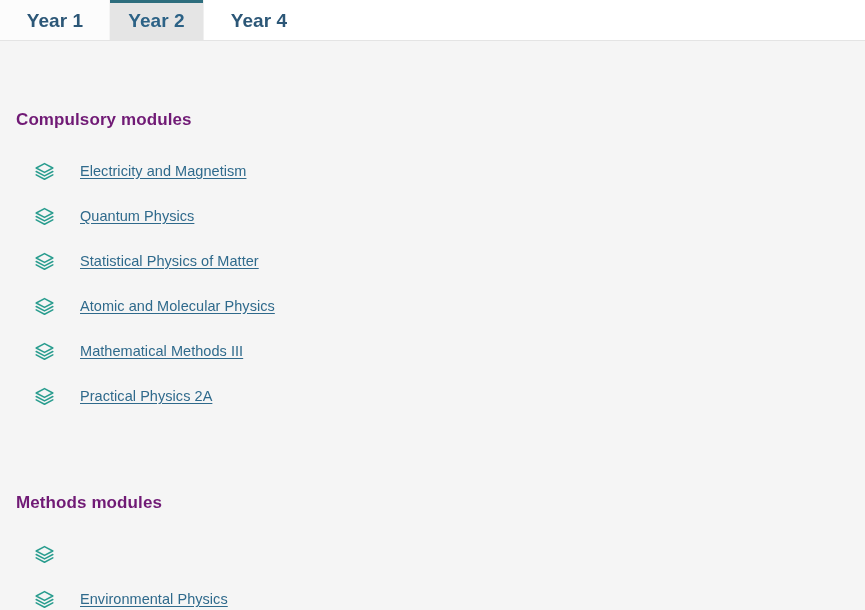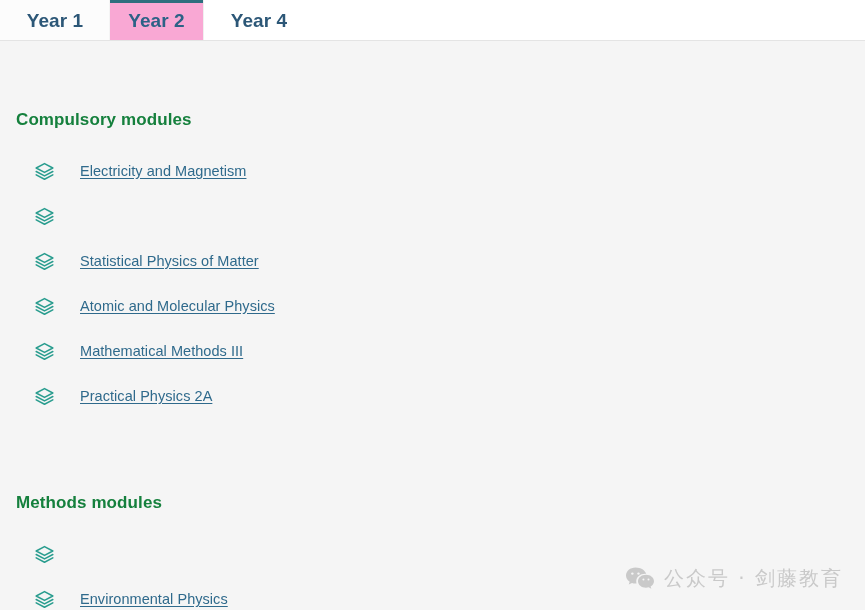"Year 2" .tab.active { background: #f9a8d4 -> #e5e5e5 }
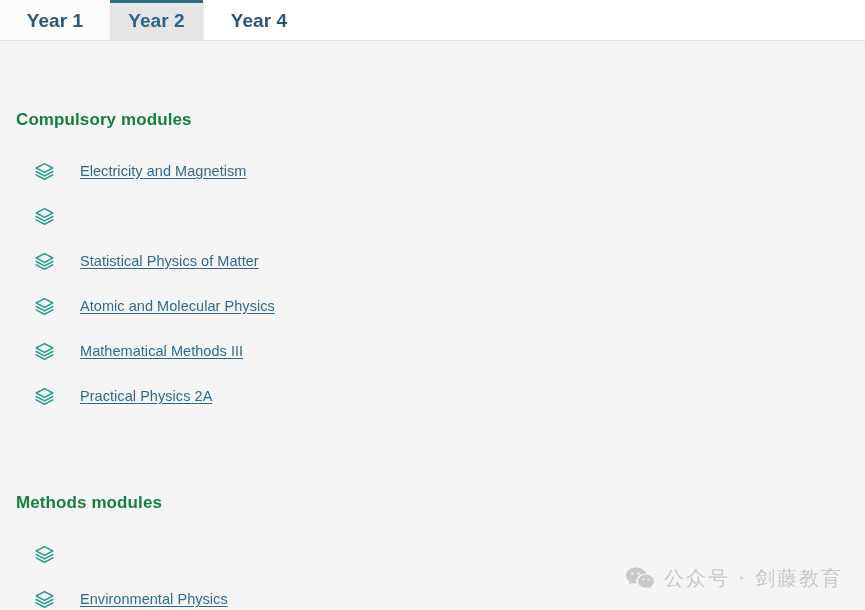"Compulsory modules" .section-title { color: #15803d -> #701a75 }
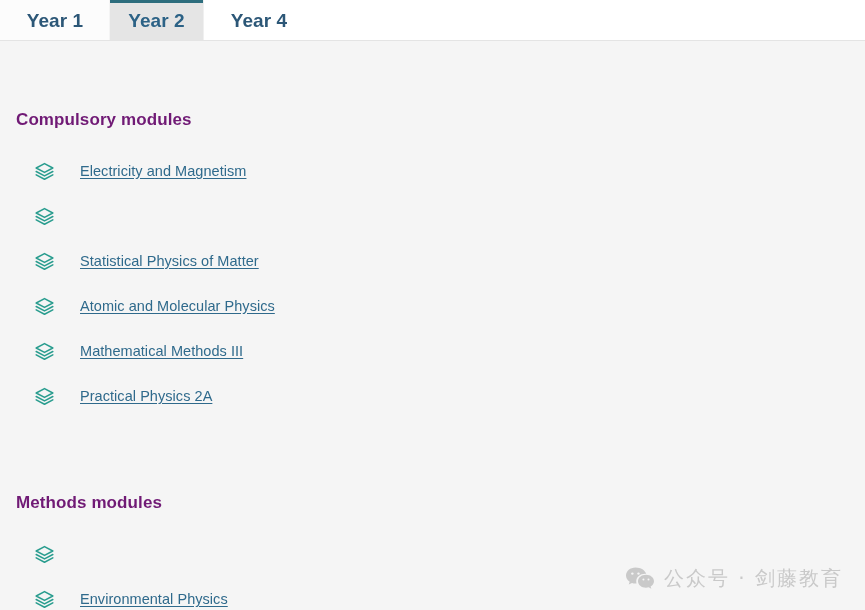"Quantum Physics" a.module-link { html: none -> <a>Quantum Physics</a> }
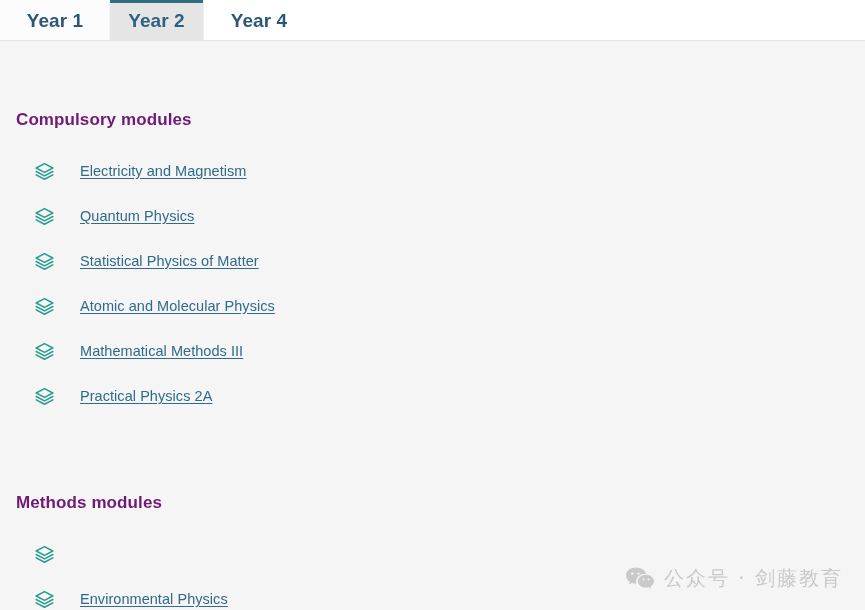"公众号 · 剑藤教育" div.watermark { html: <div> <svg> <path></path> <circle></circle> <circle></circle> <path></path> <circle></circle> <circle></circle> </svg> <span>公众号 · 剑藤教育</span> </div> -> none }
